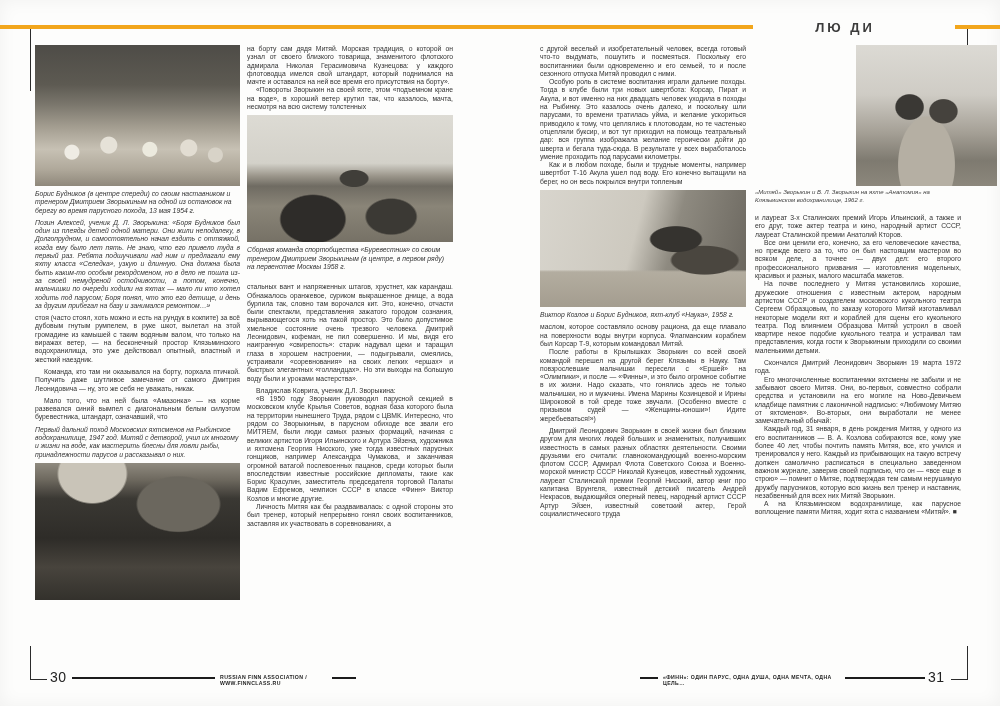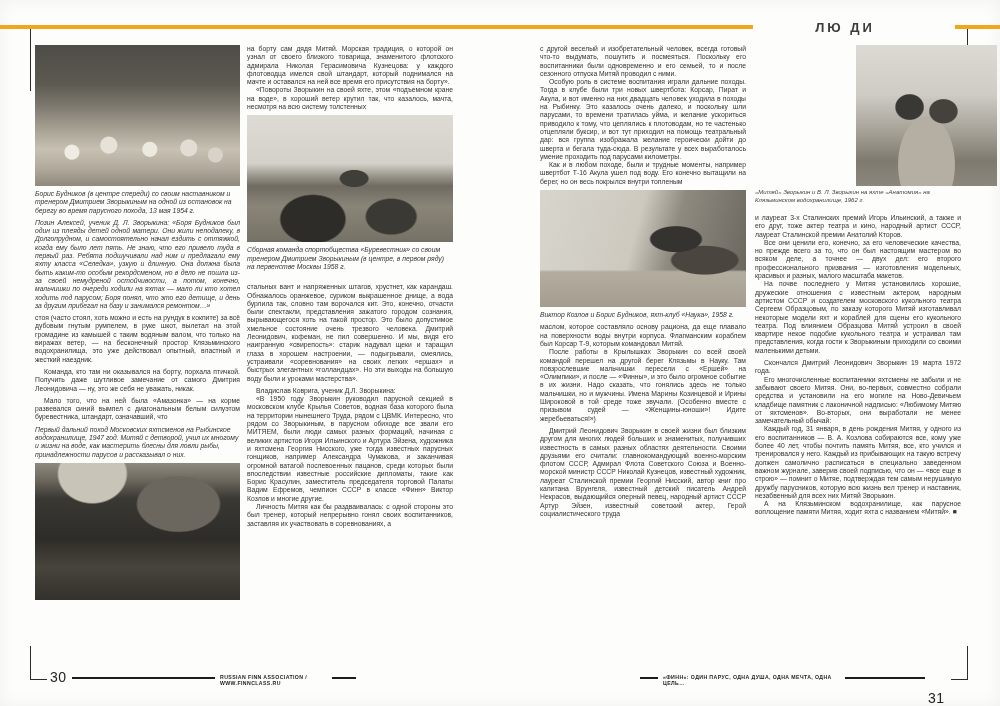"31" .pn-right { margin-top: 21px -> none }
